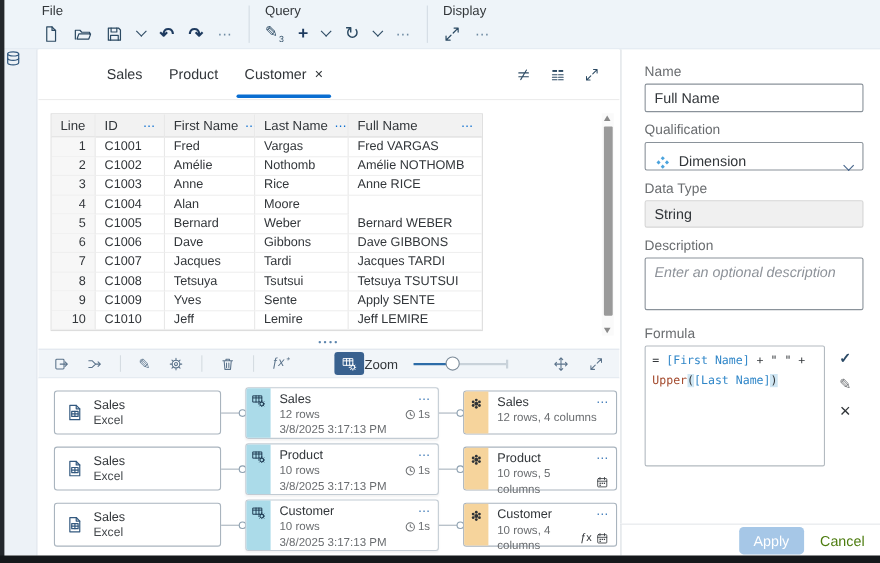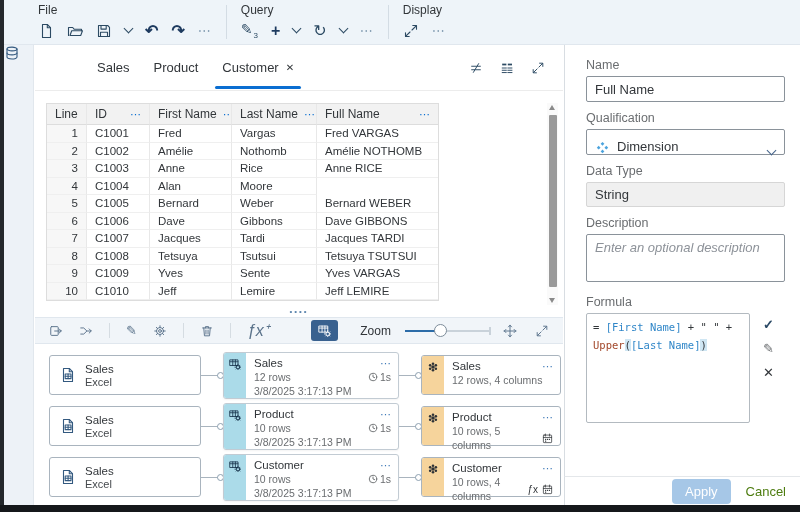"Yves VARGAS" div.tcell { text: Yves VARGAS -> Apply SENTE }
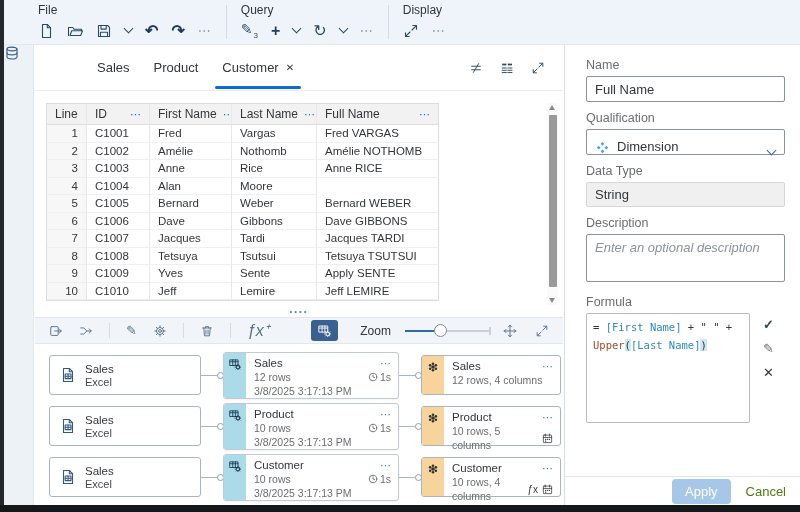"ƒx⁺" .bt-fx { font-size: 16px -> 11px }
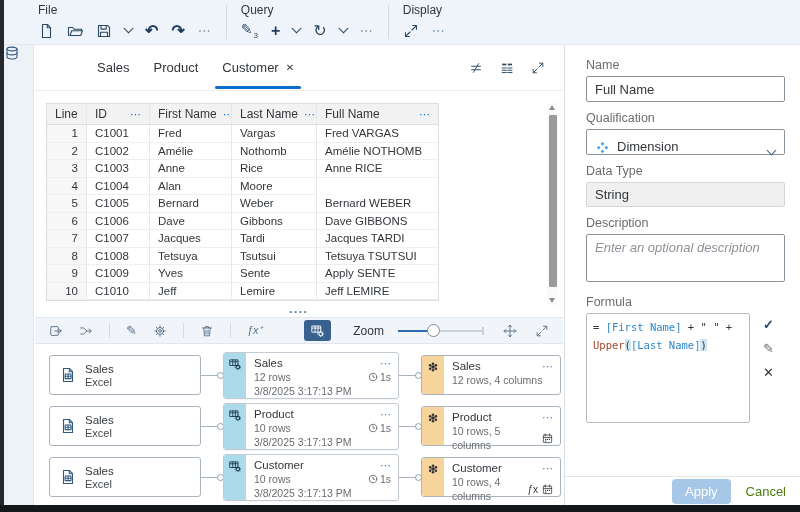"Zoom" .zoom-label { margin-left: 22px -> 0 }
